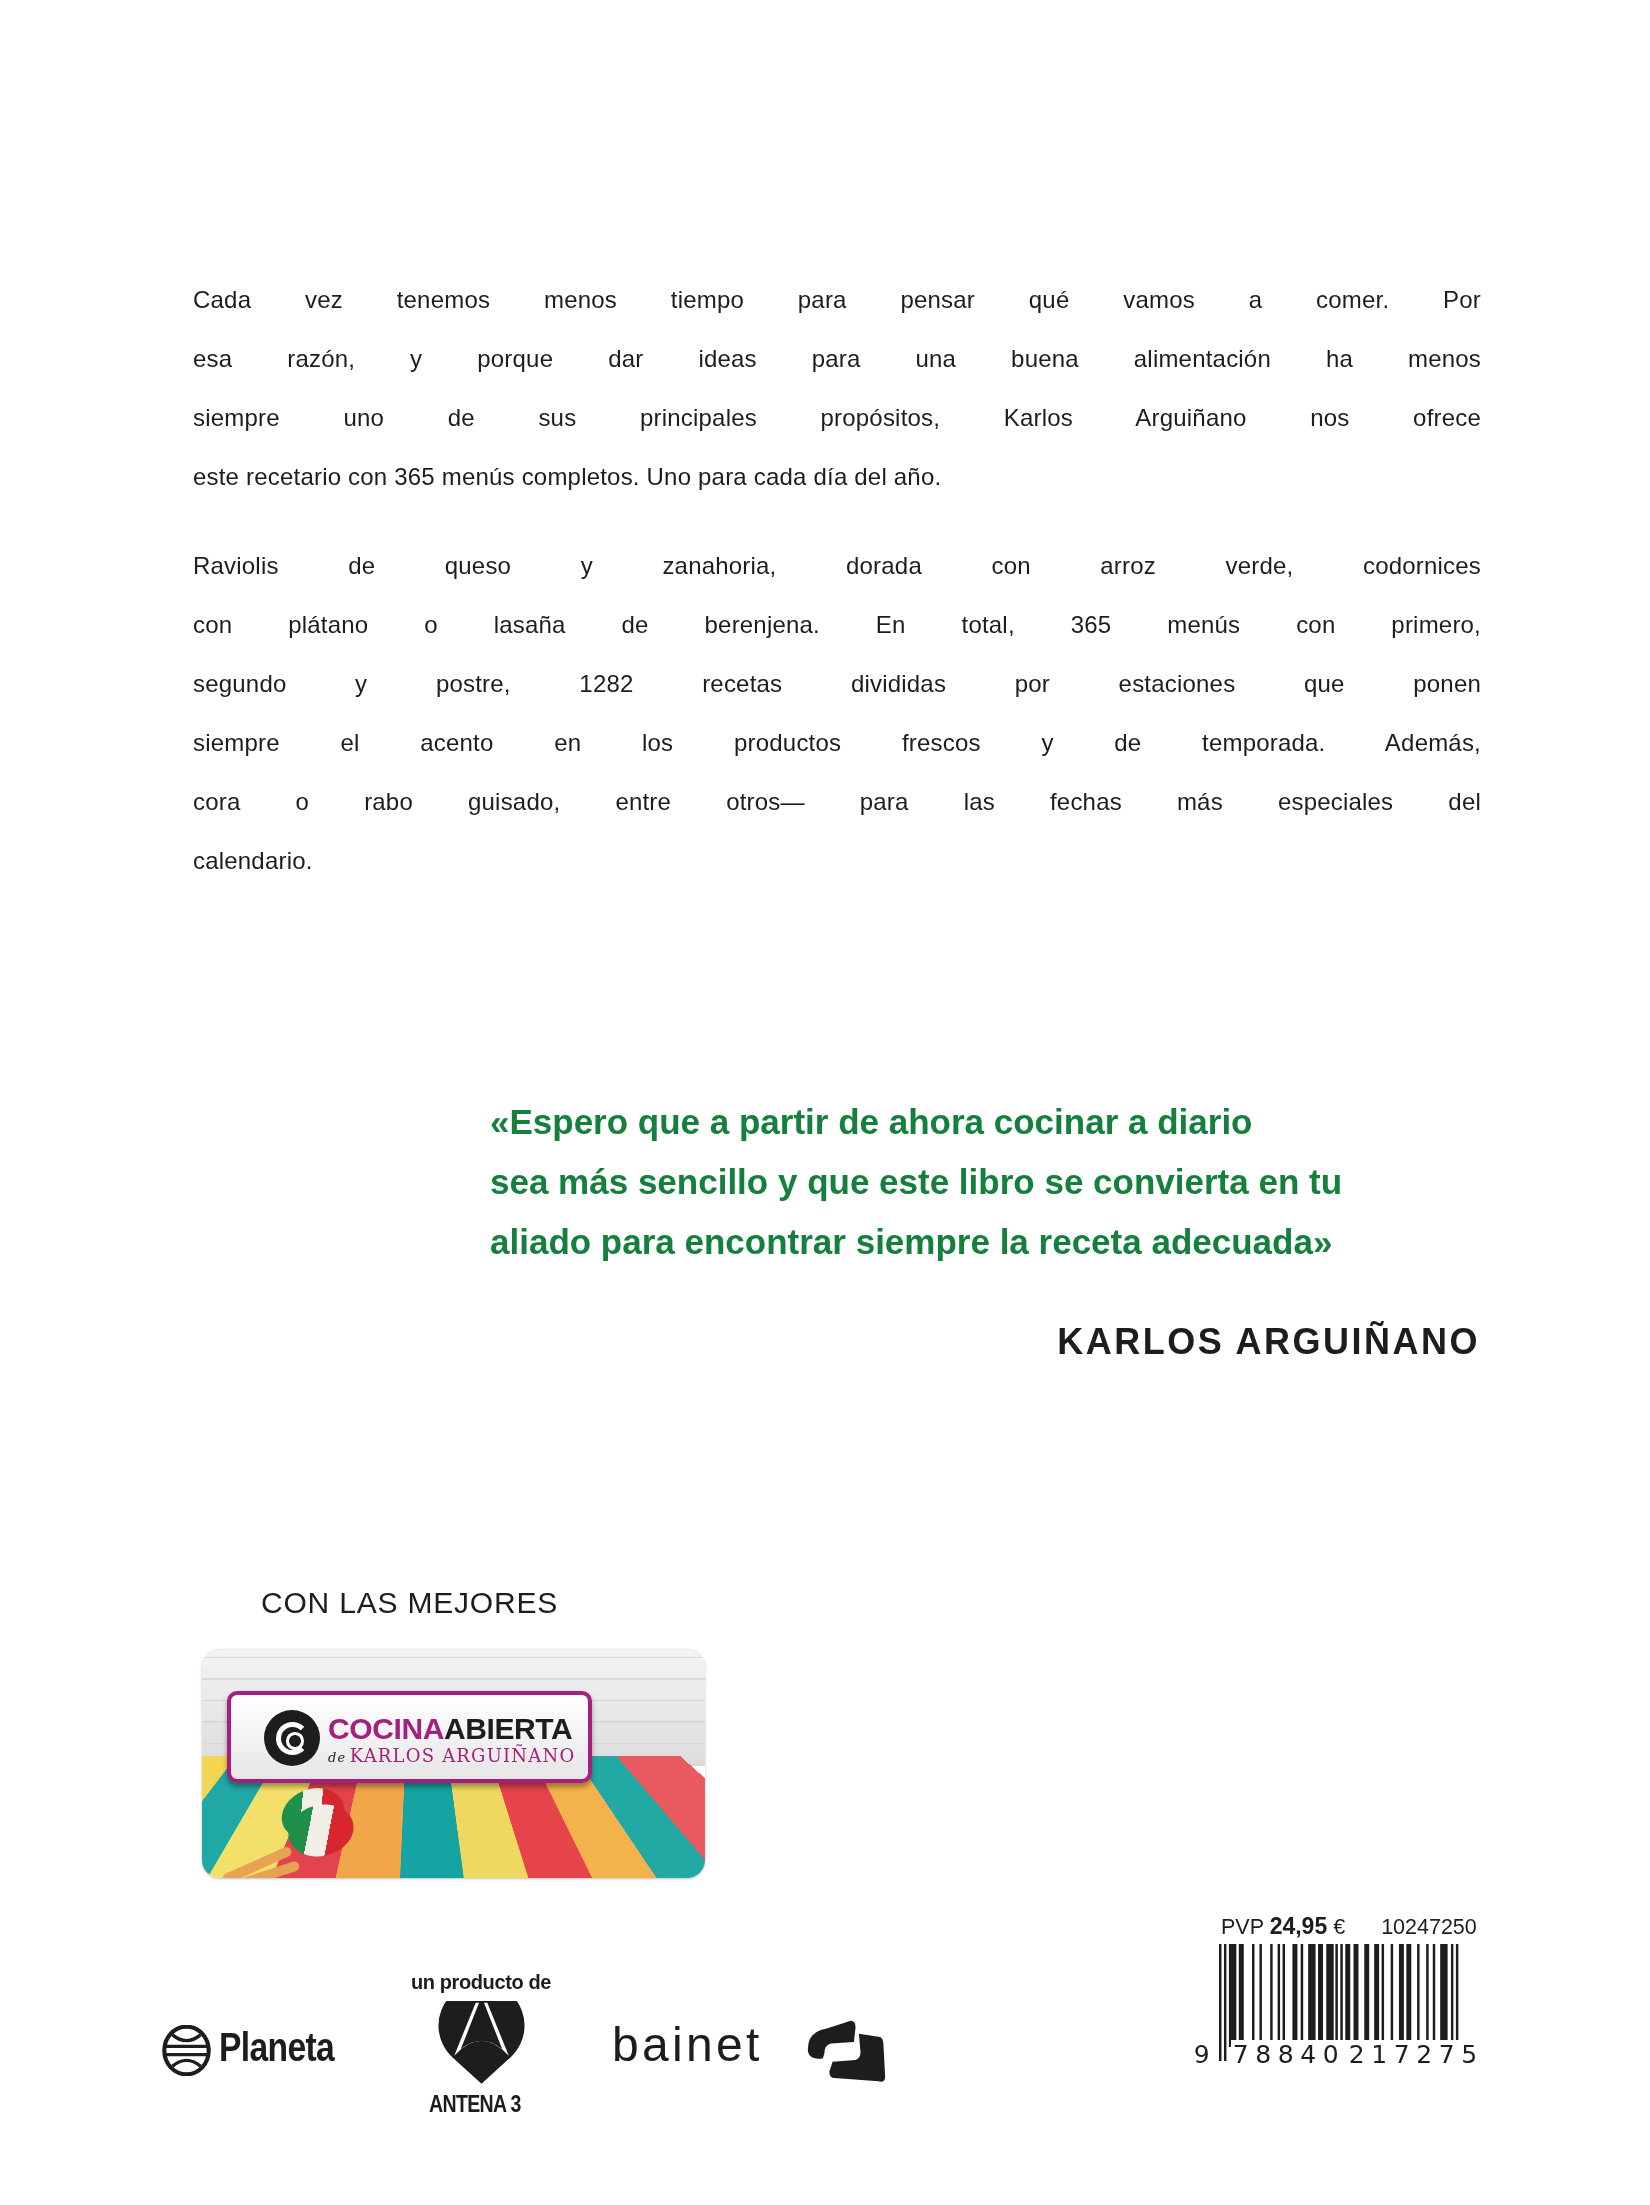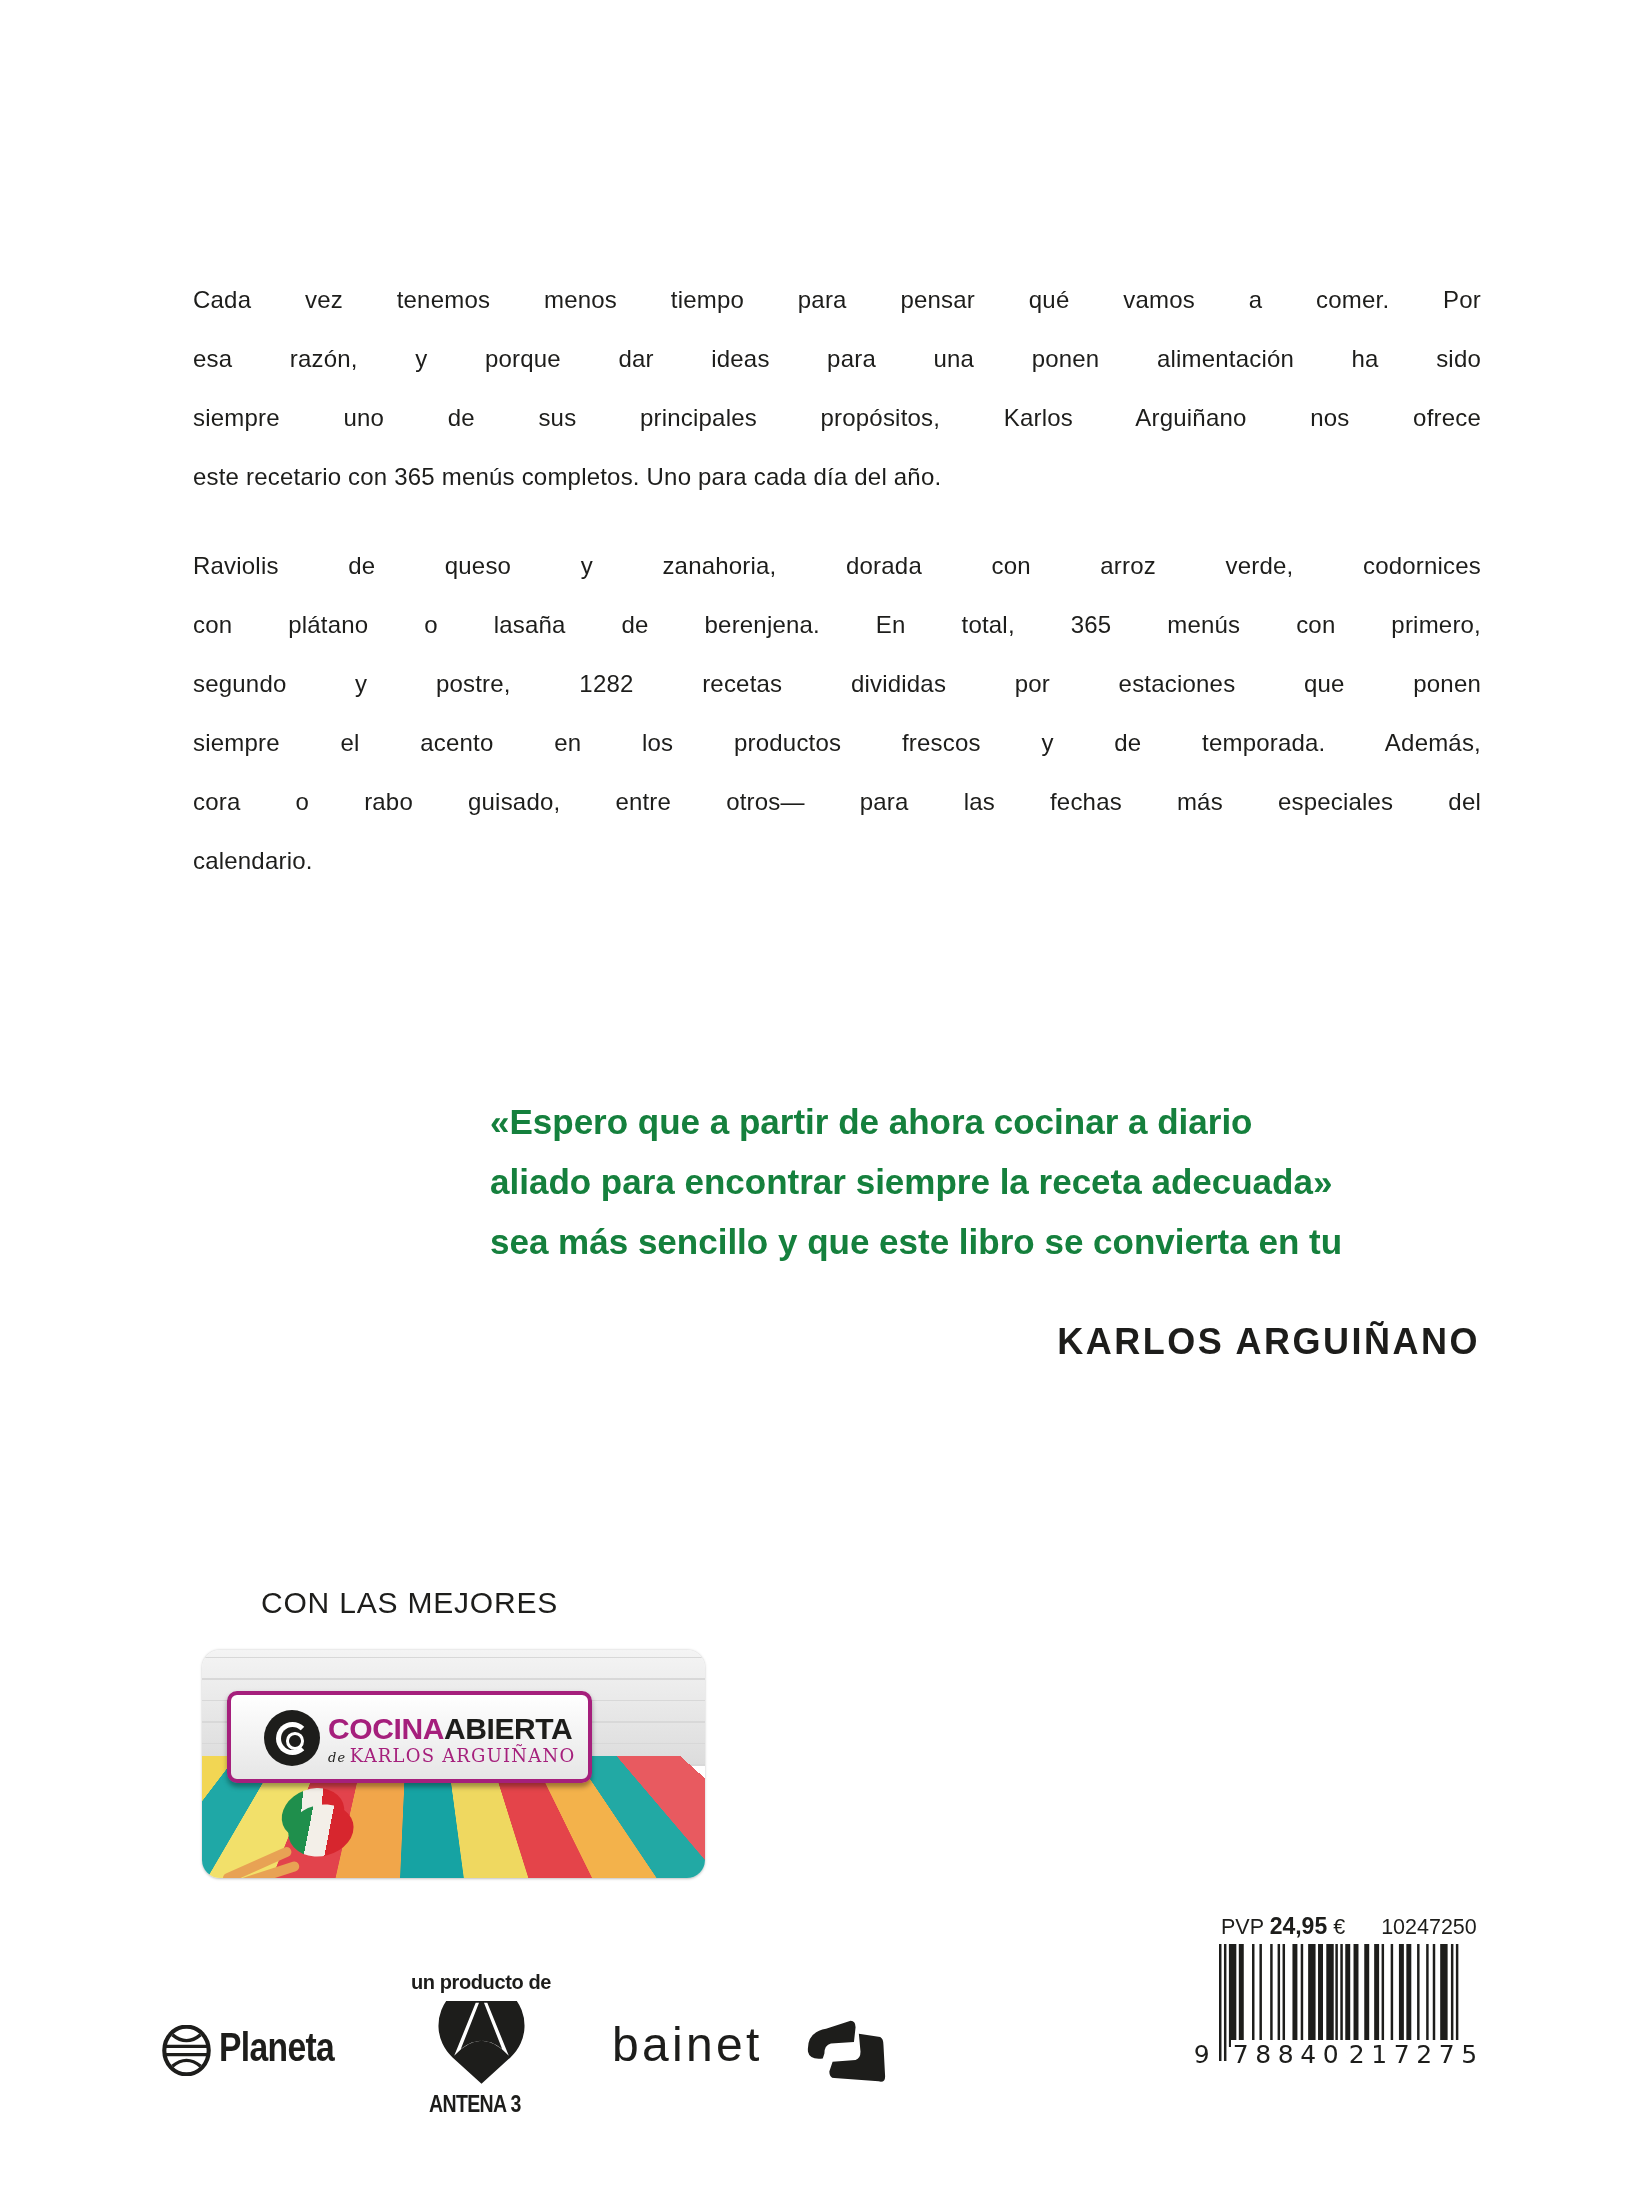"esa razón, y porque dar" span.line { text: ponen alimentación ha sido -> buena alimentación ha menos }
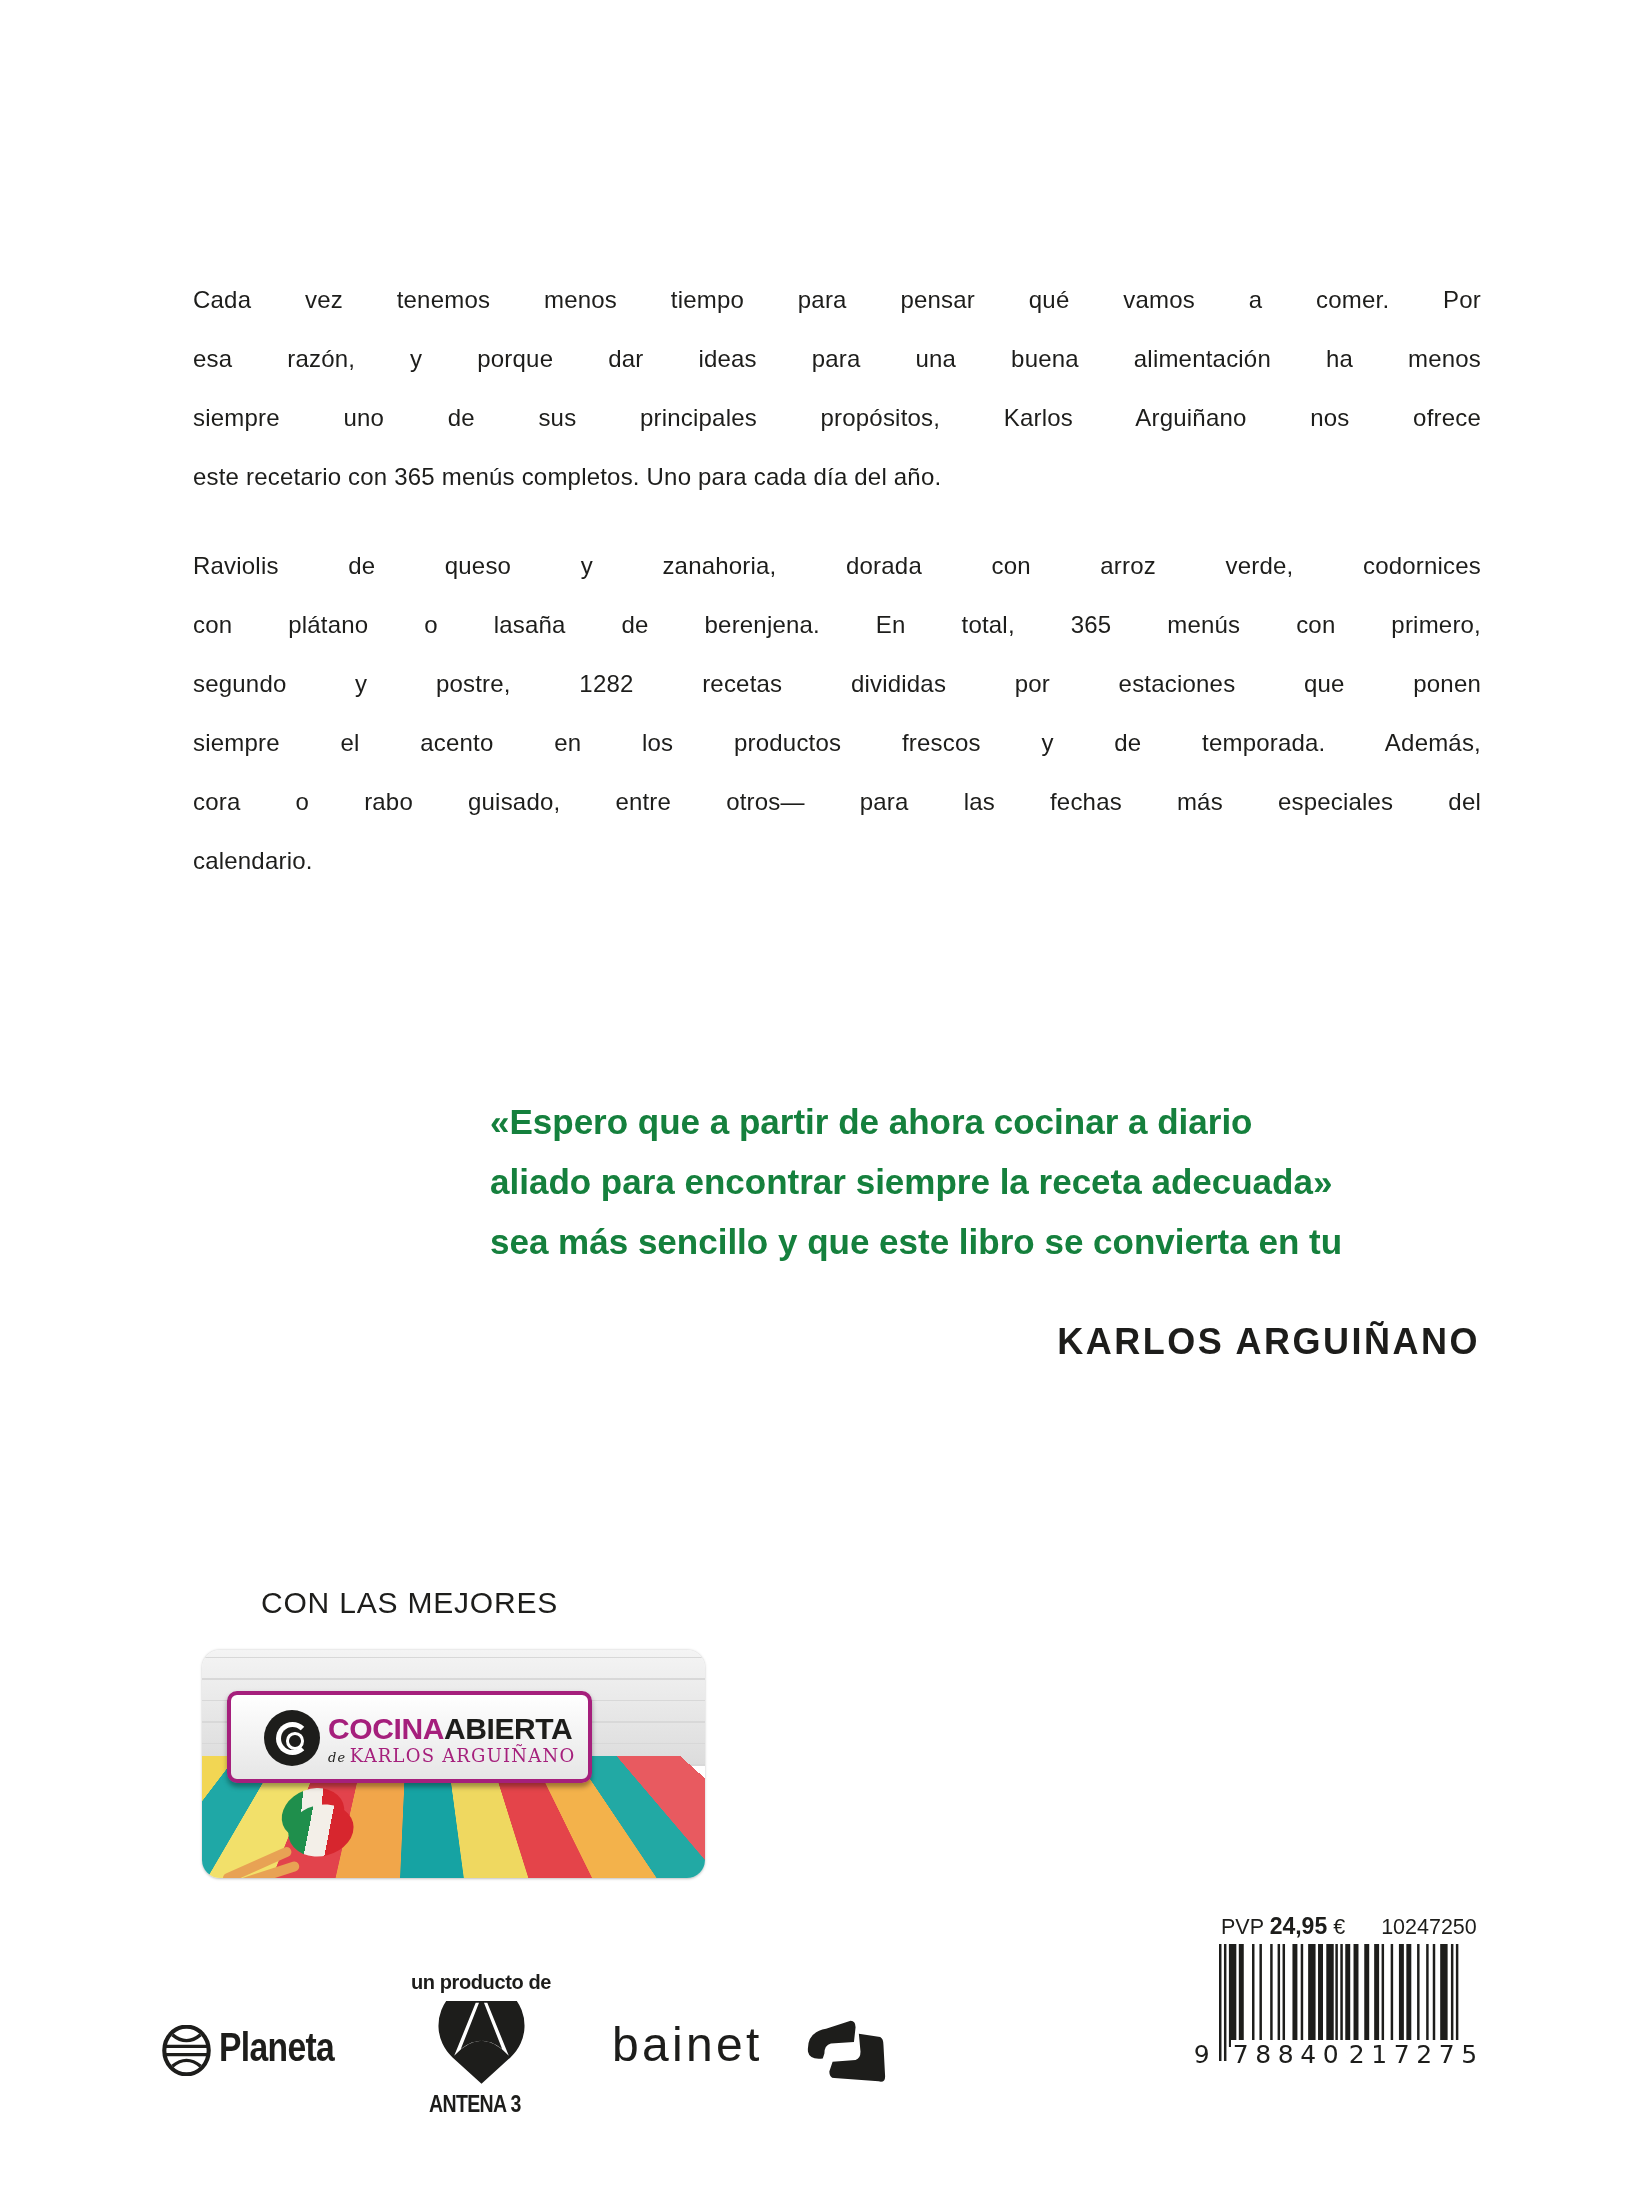"aliado para encontrar siempre la" span.line { order: before "sea más sencillo y que" -> after "sea más sencillo y que" }
